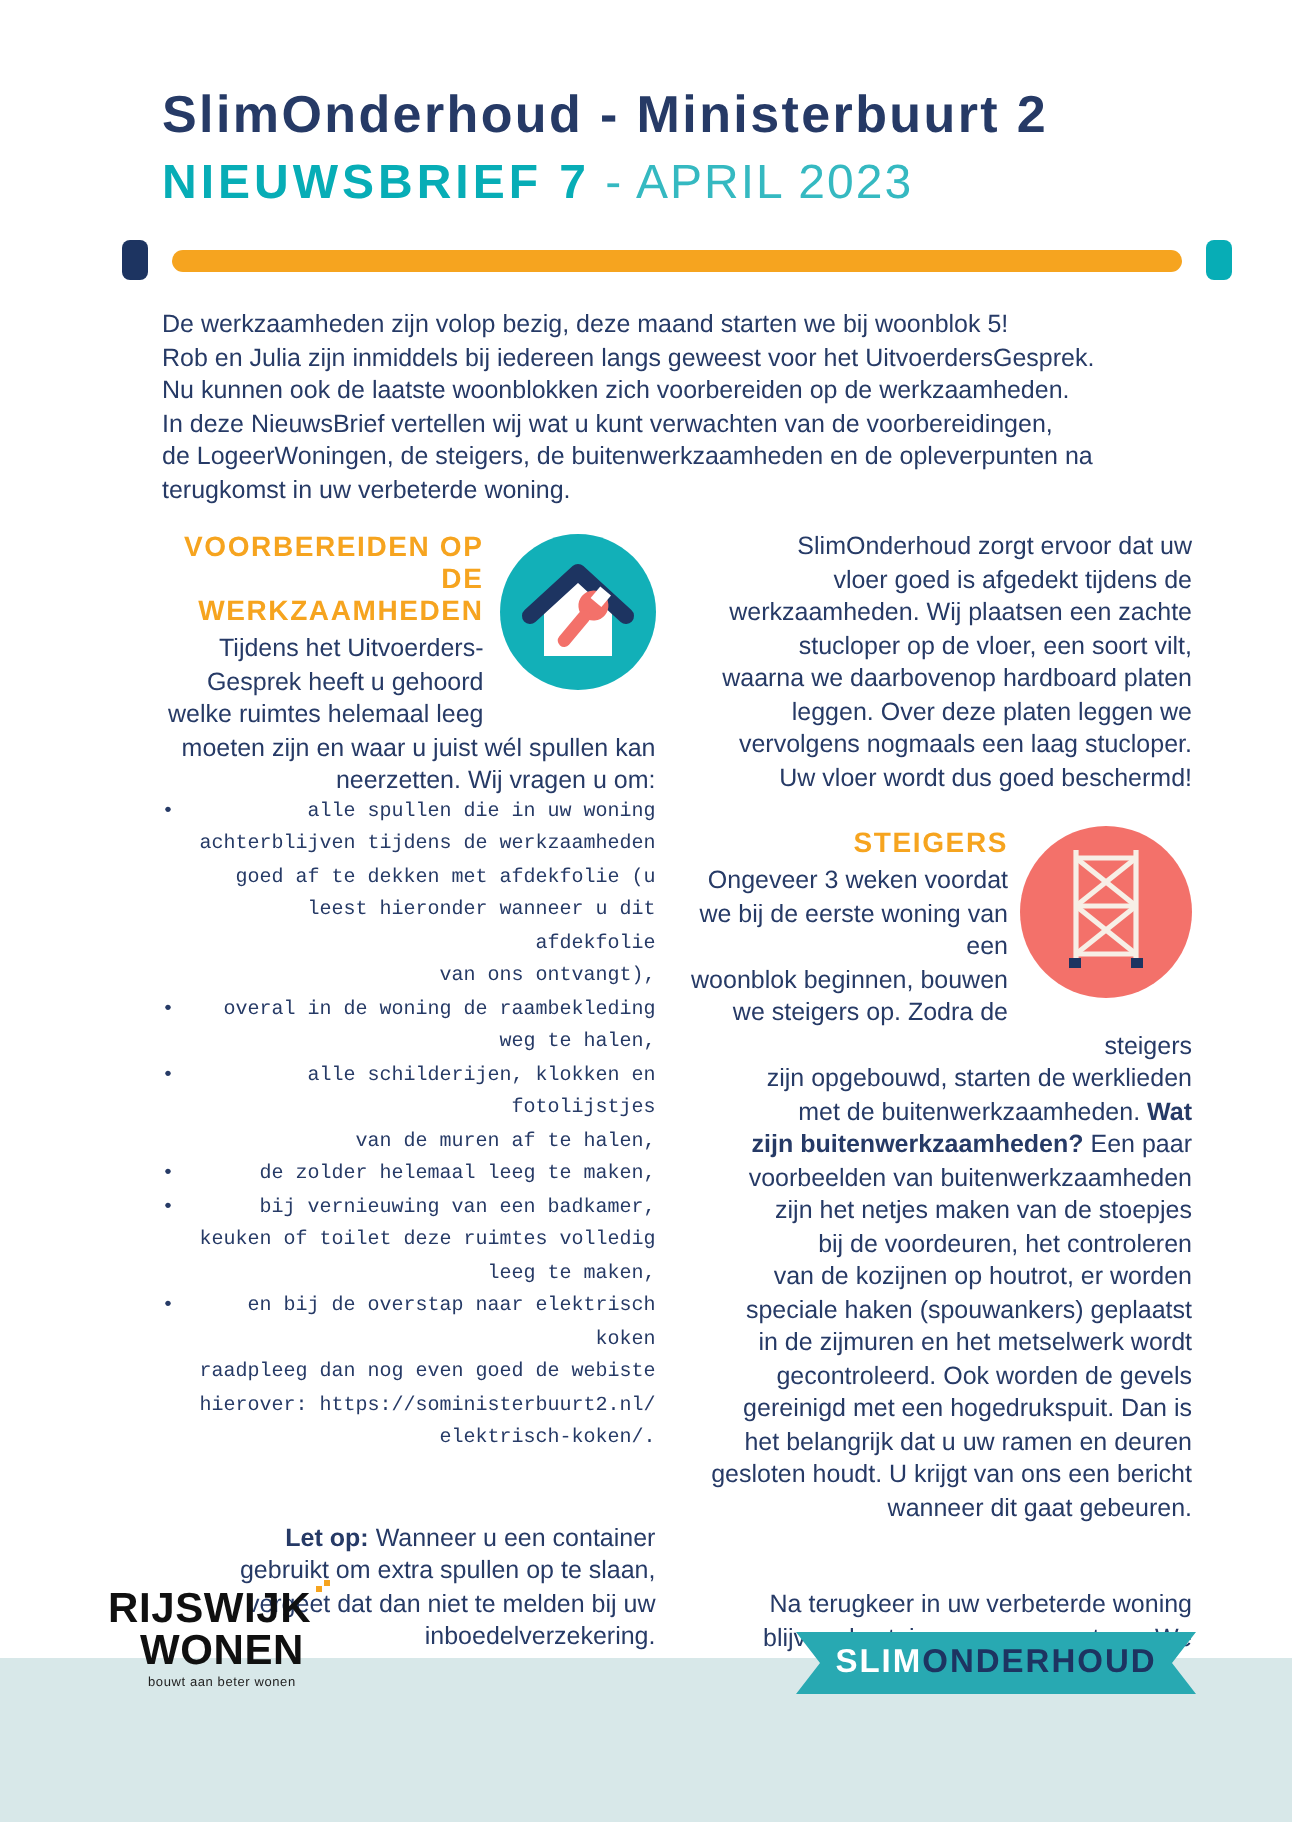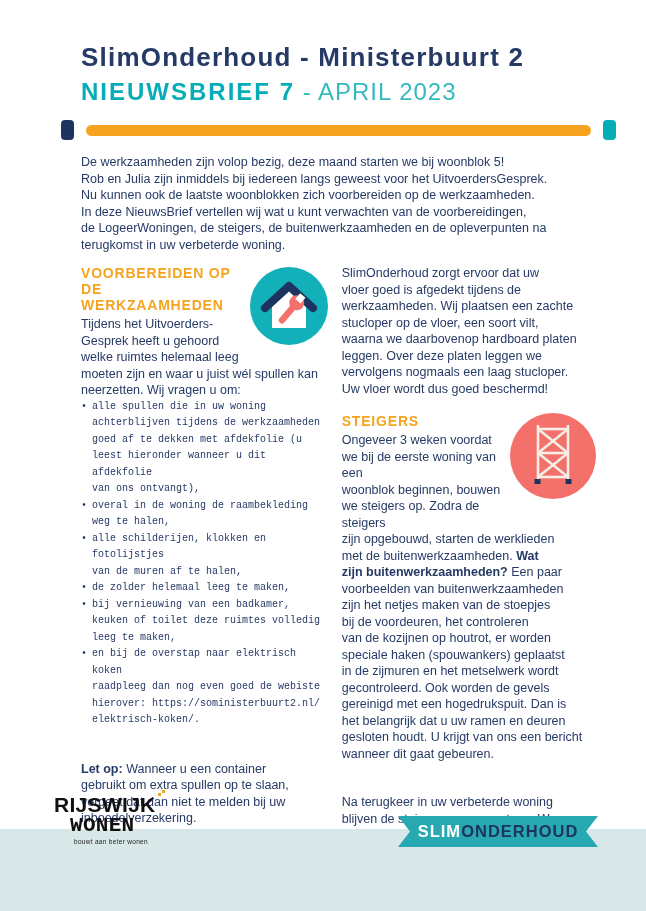"VOORBEREIDEN OP DE" .columns { text-align: none -> right }
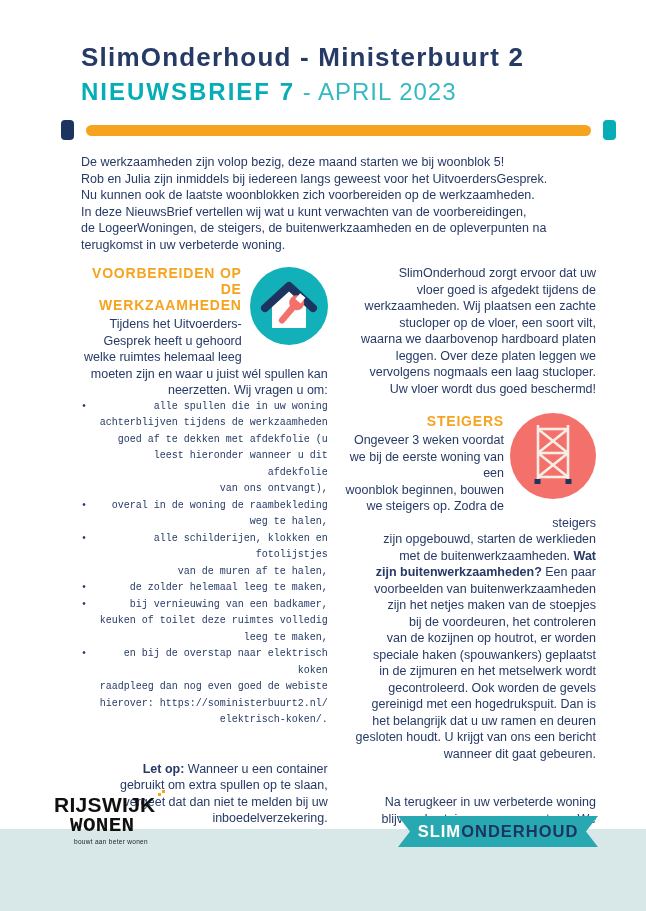"WONEN" .rw2 { font-family: Liberation Mono, monospace -> none }
